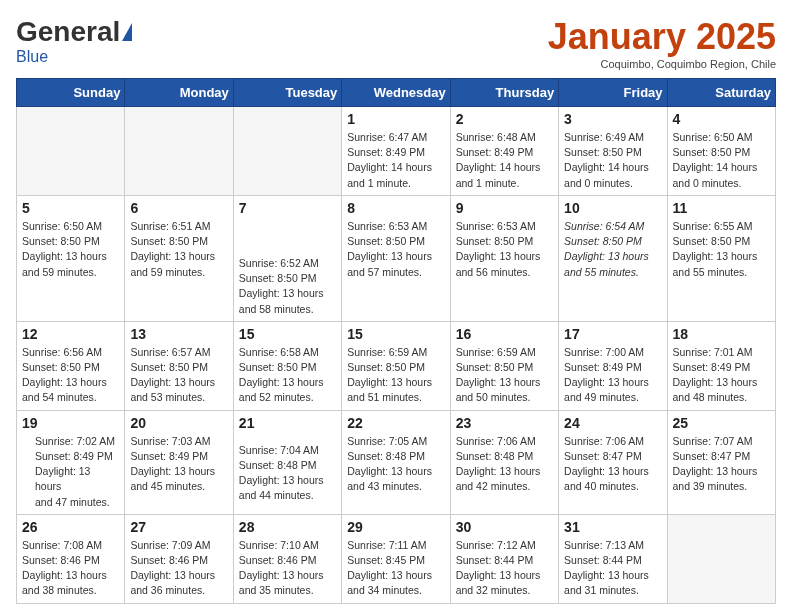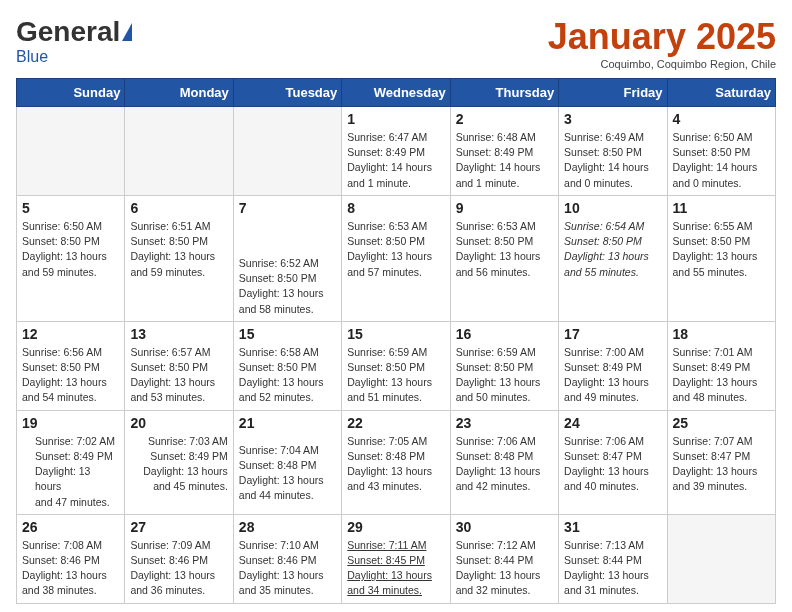"Sunrise: 7:03 AM" div.day-info { text-align: right -> none }
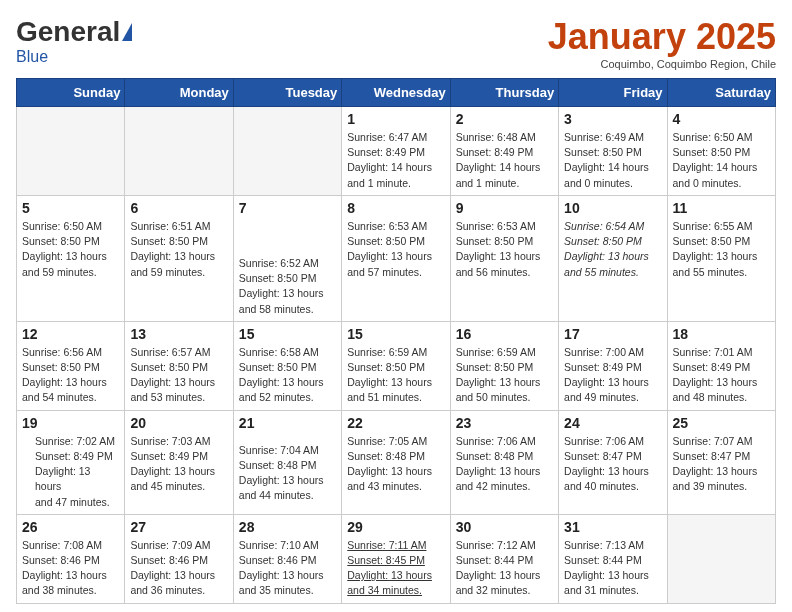"Sunrise: 7:11 AM" div.day-info { text-decoration: underline -> none }
